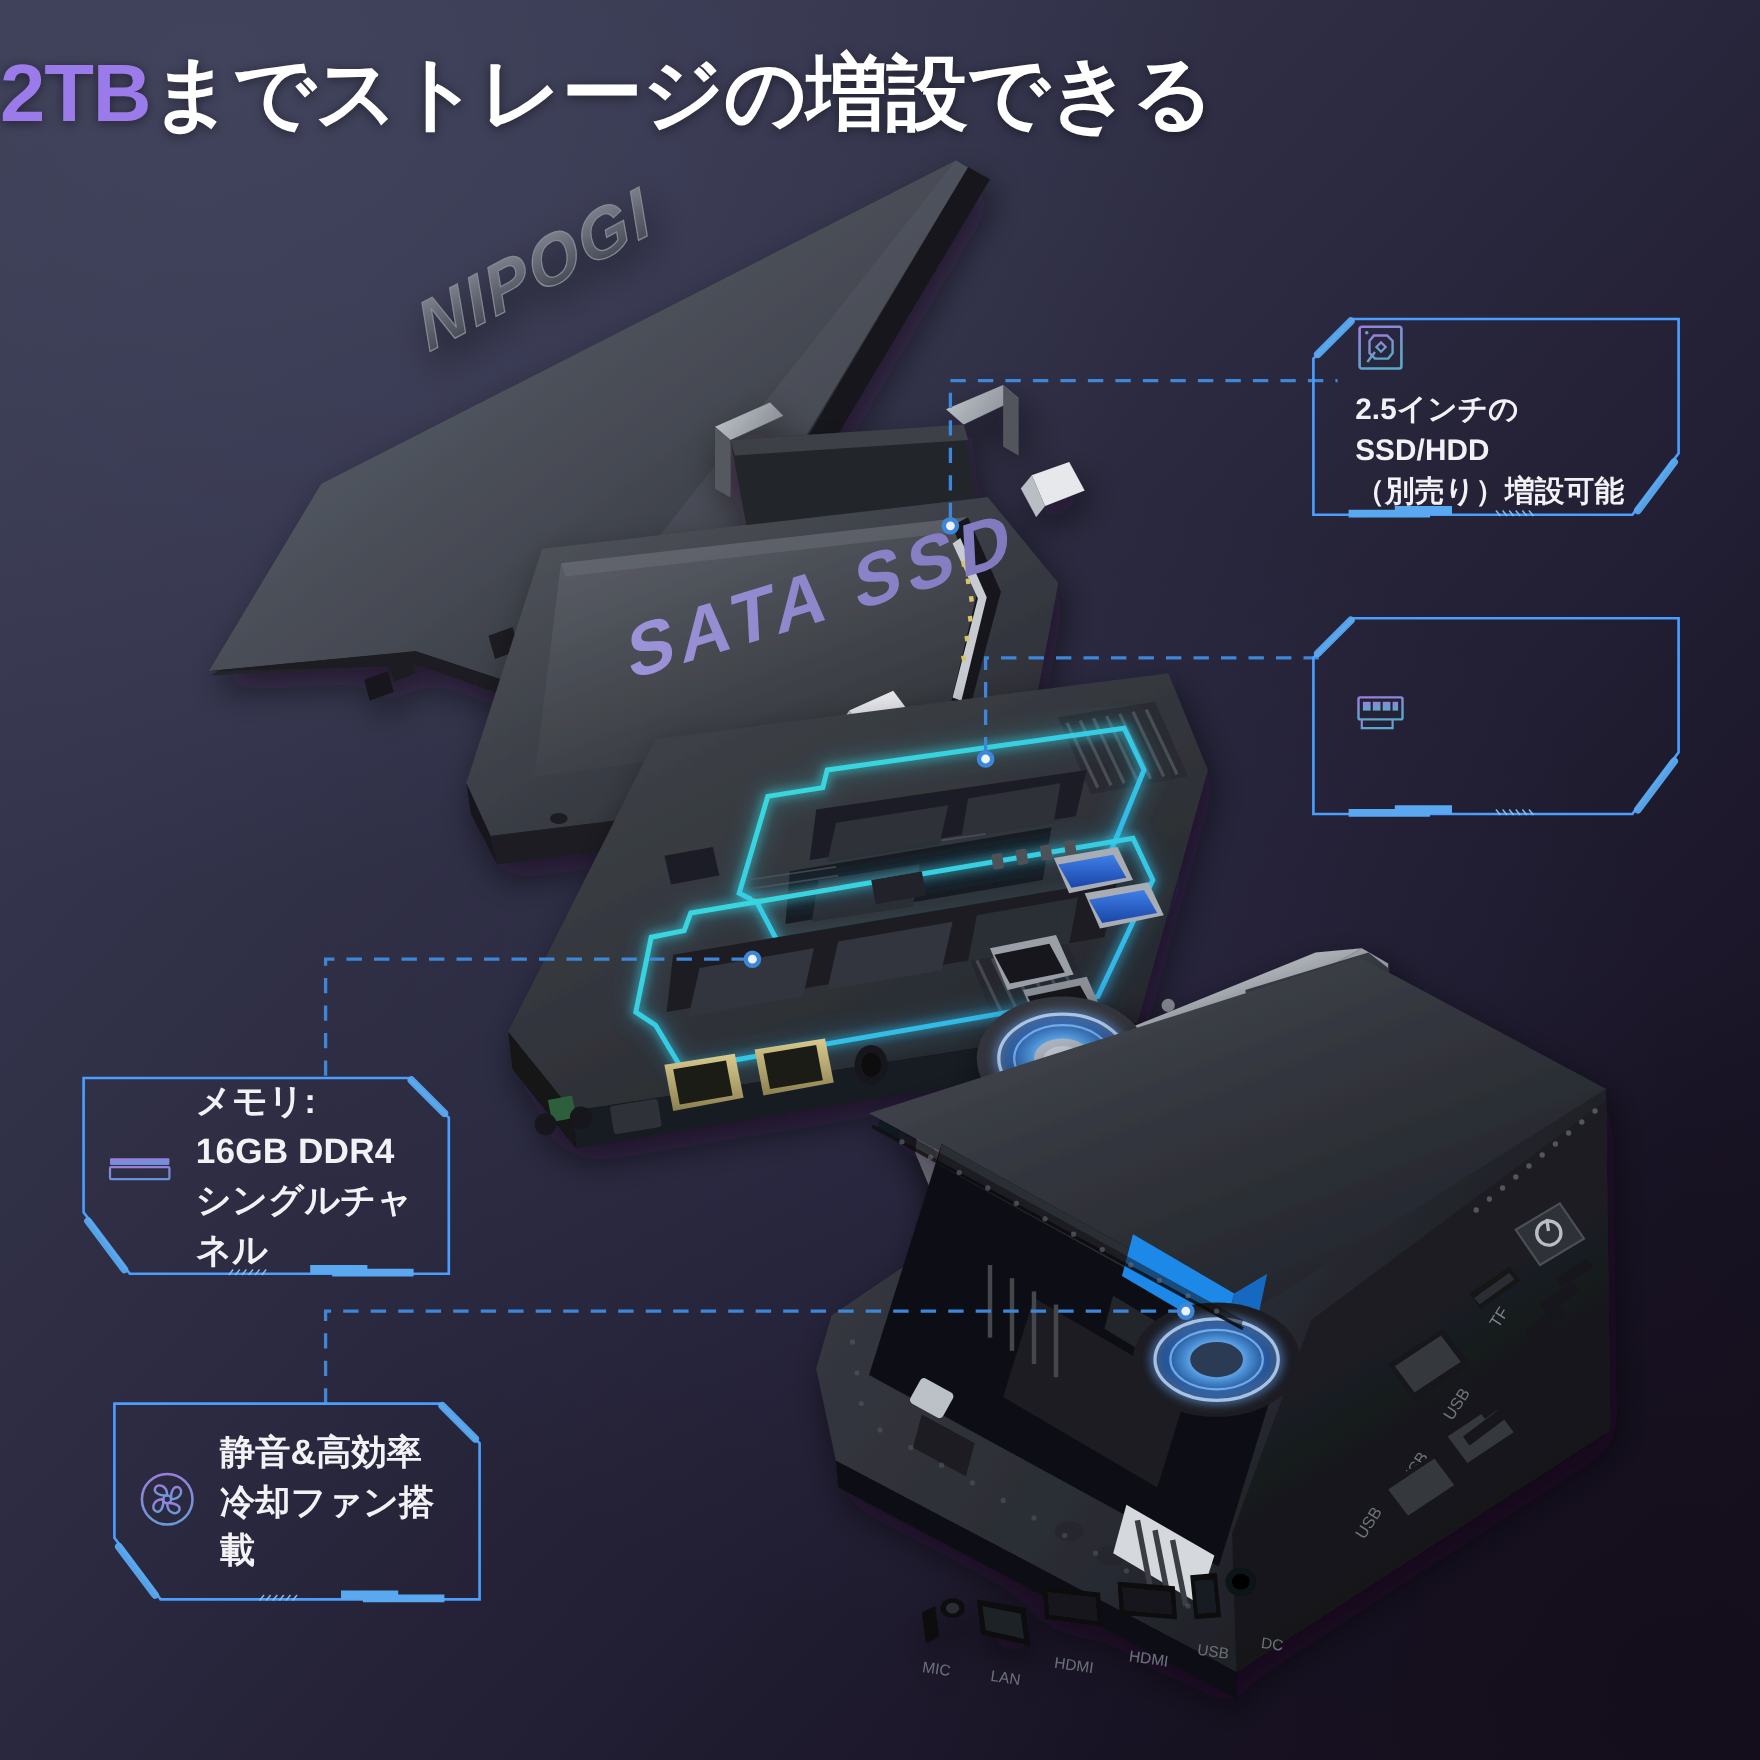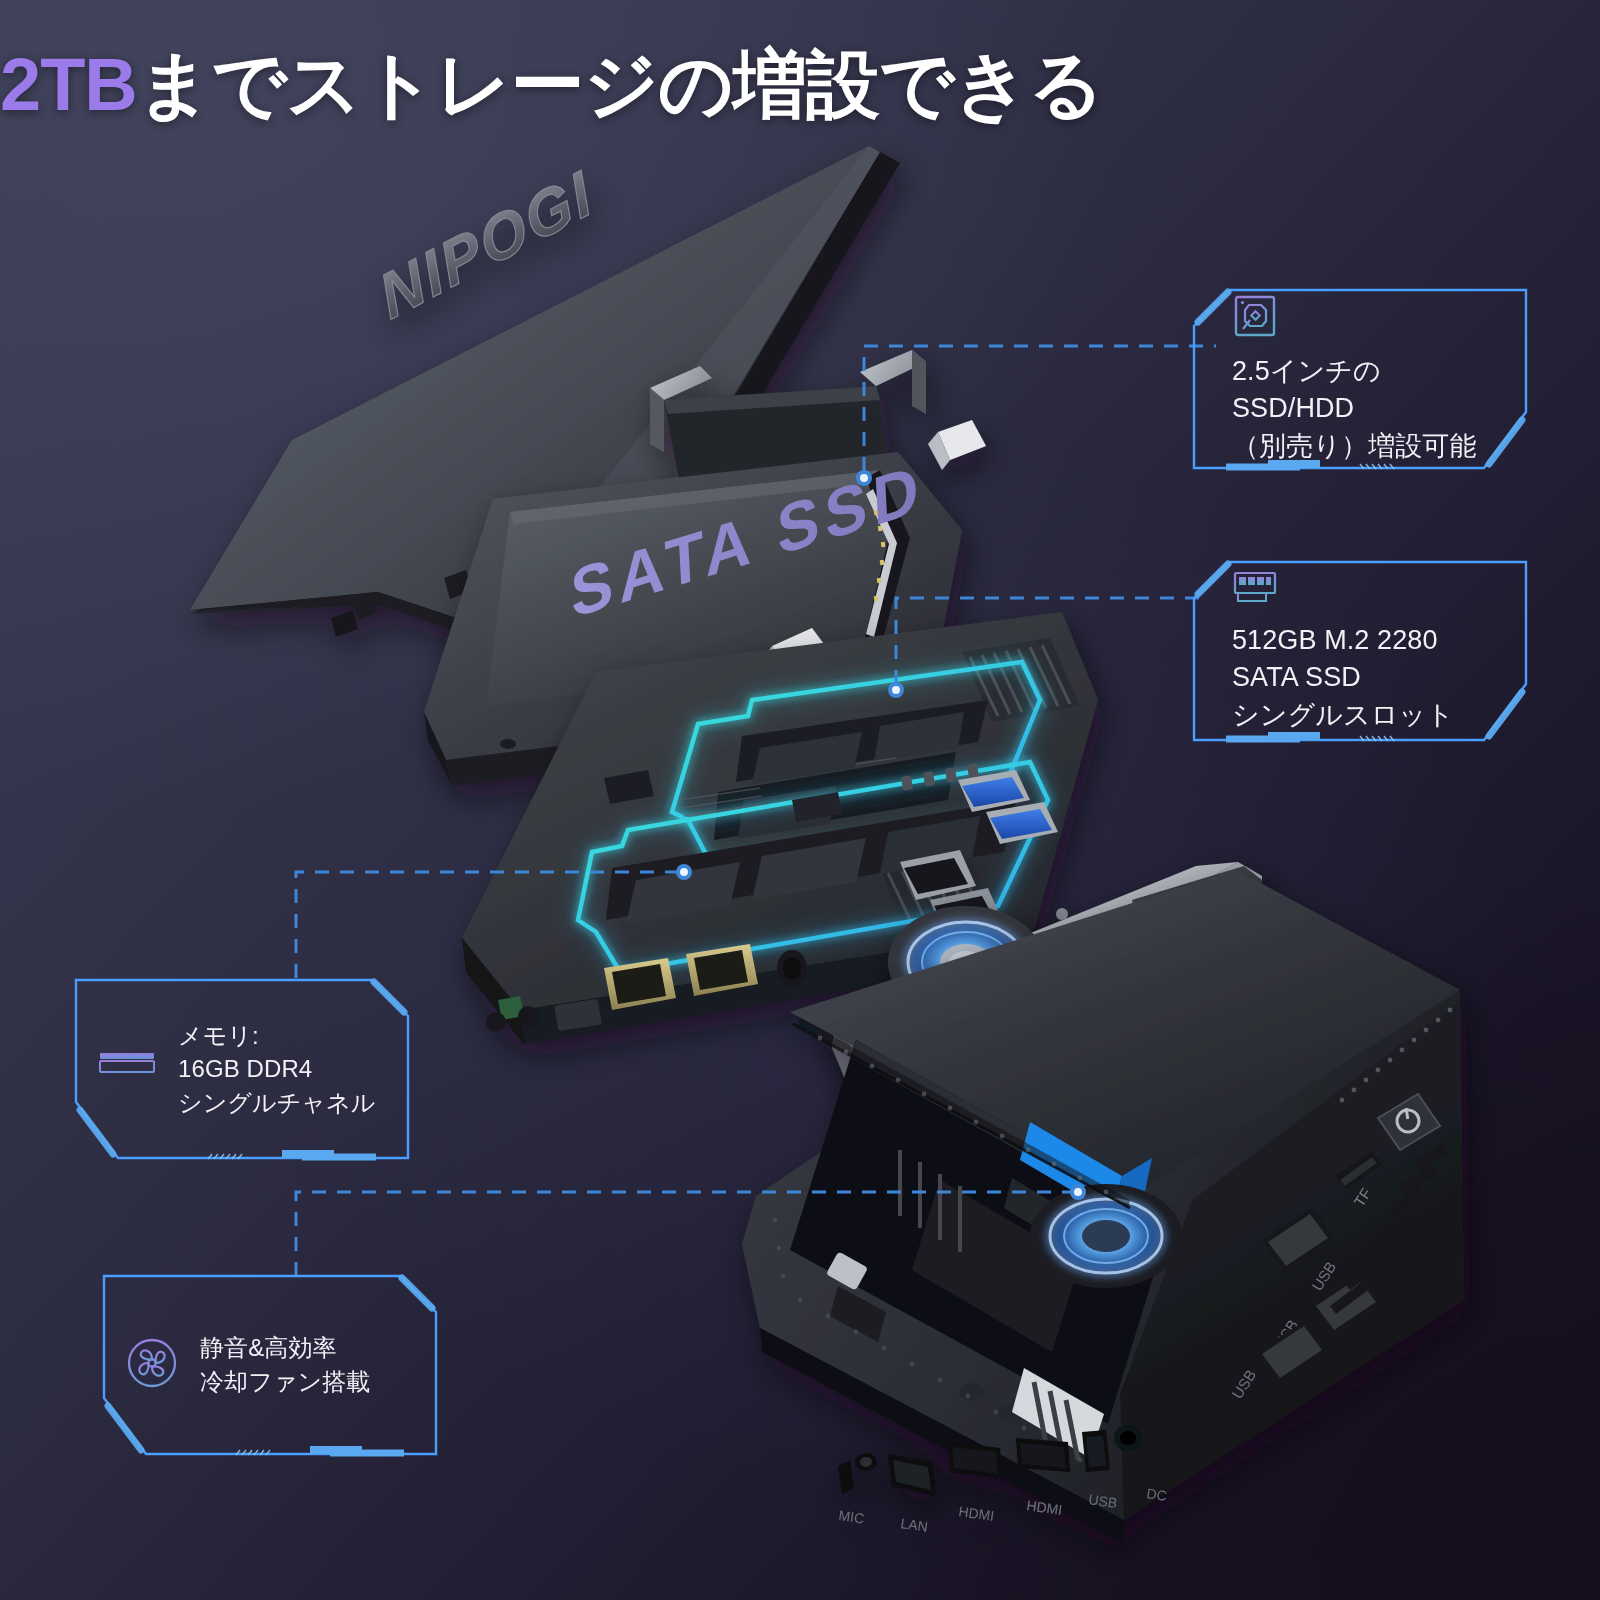"2.5インチのSSD/HDD" .c-text { font-weight: none -> bold }
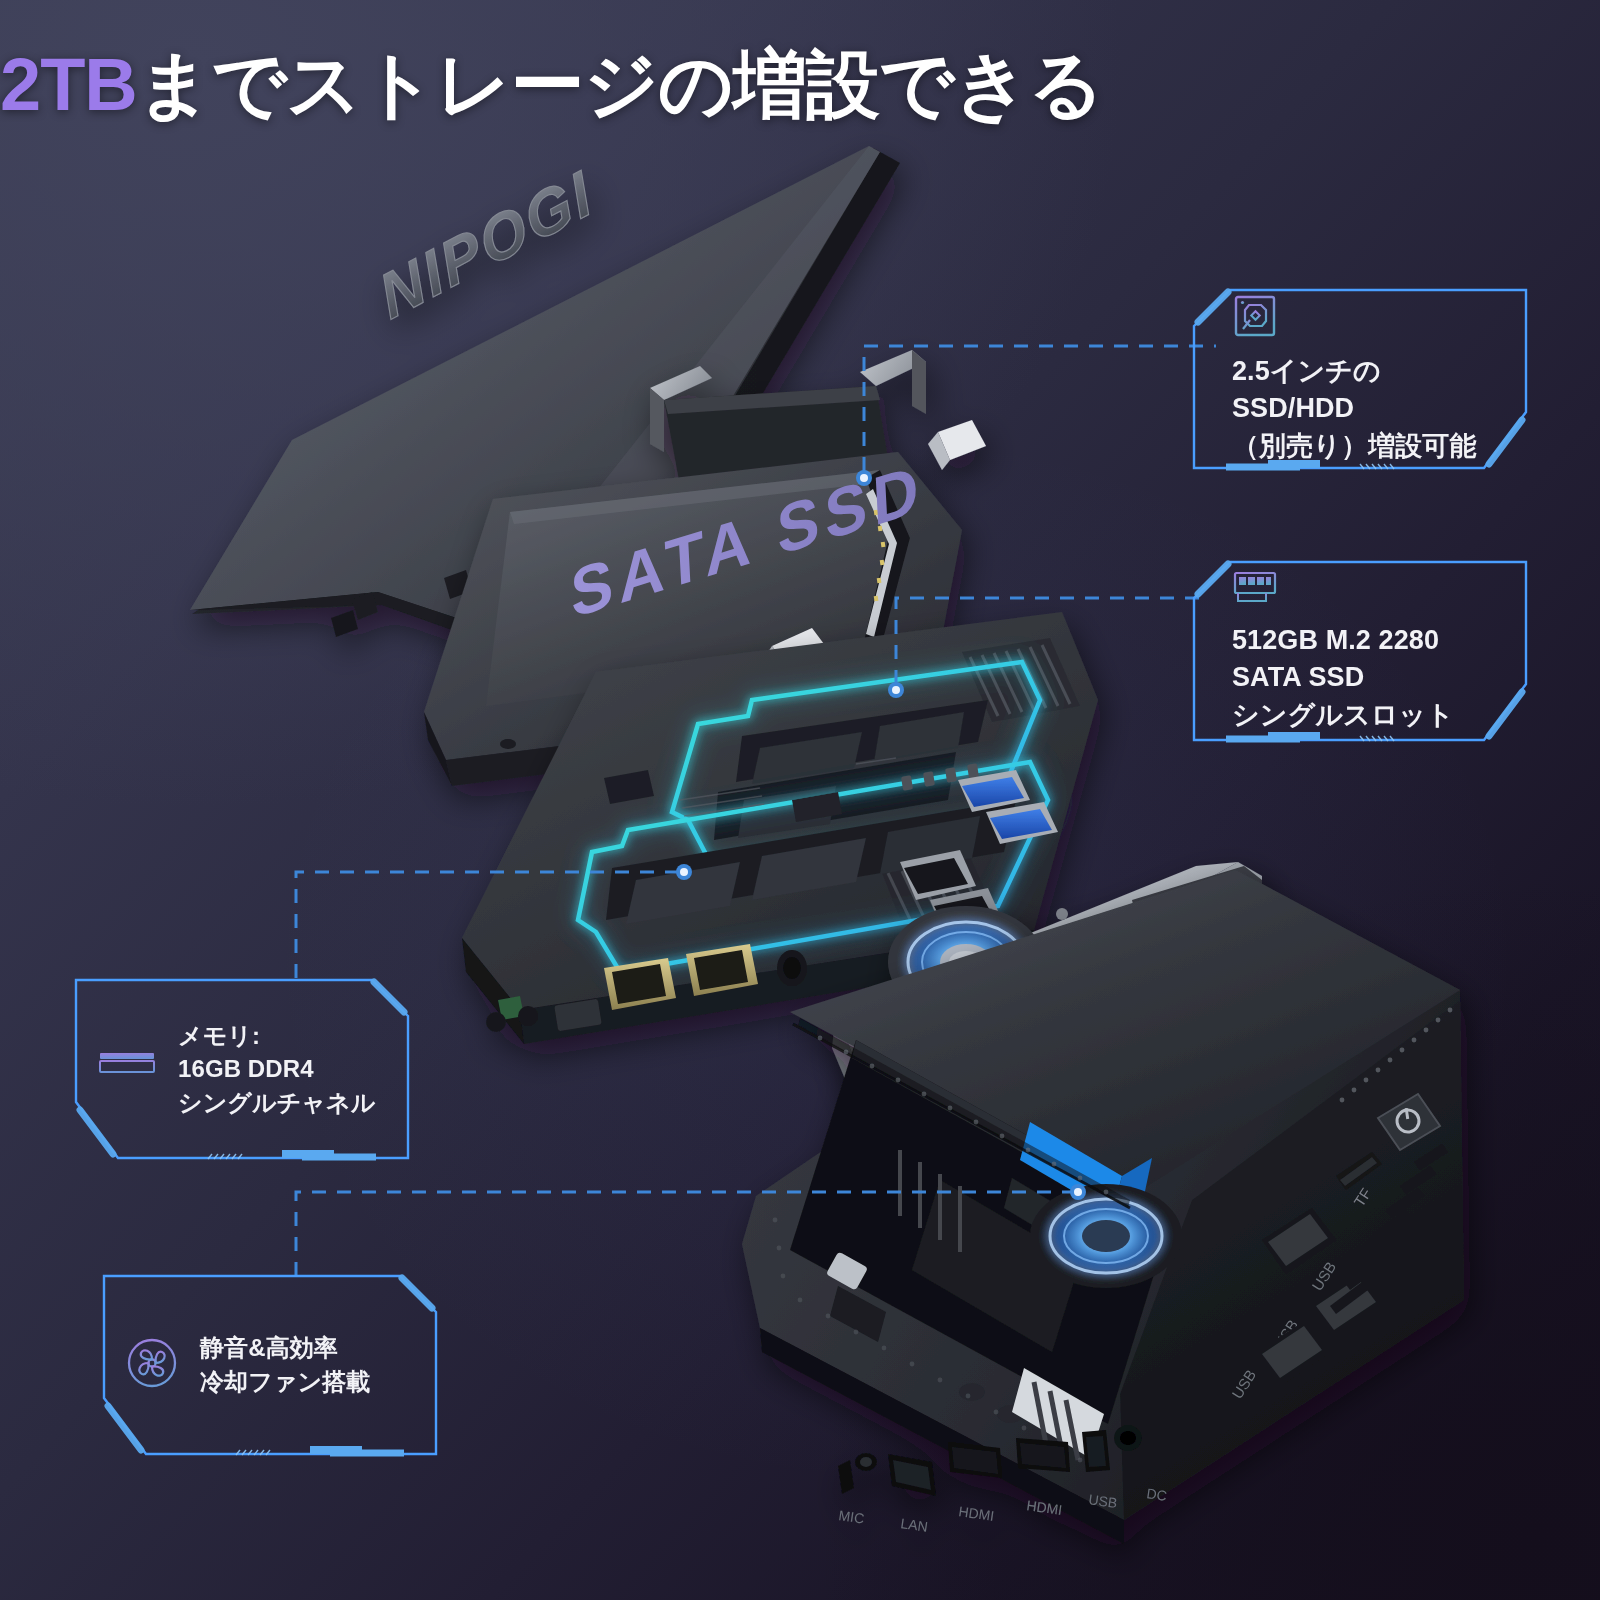"512GB M.2 2280 SATA SSD" div.c-text { html: <div>512GB M.2 2280 SATA SSD シングルスロット</div> -> none }
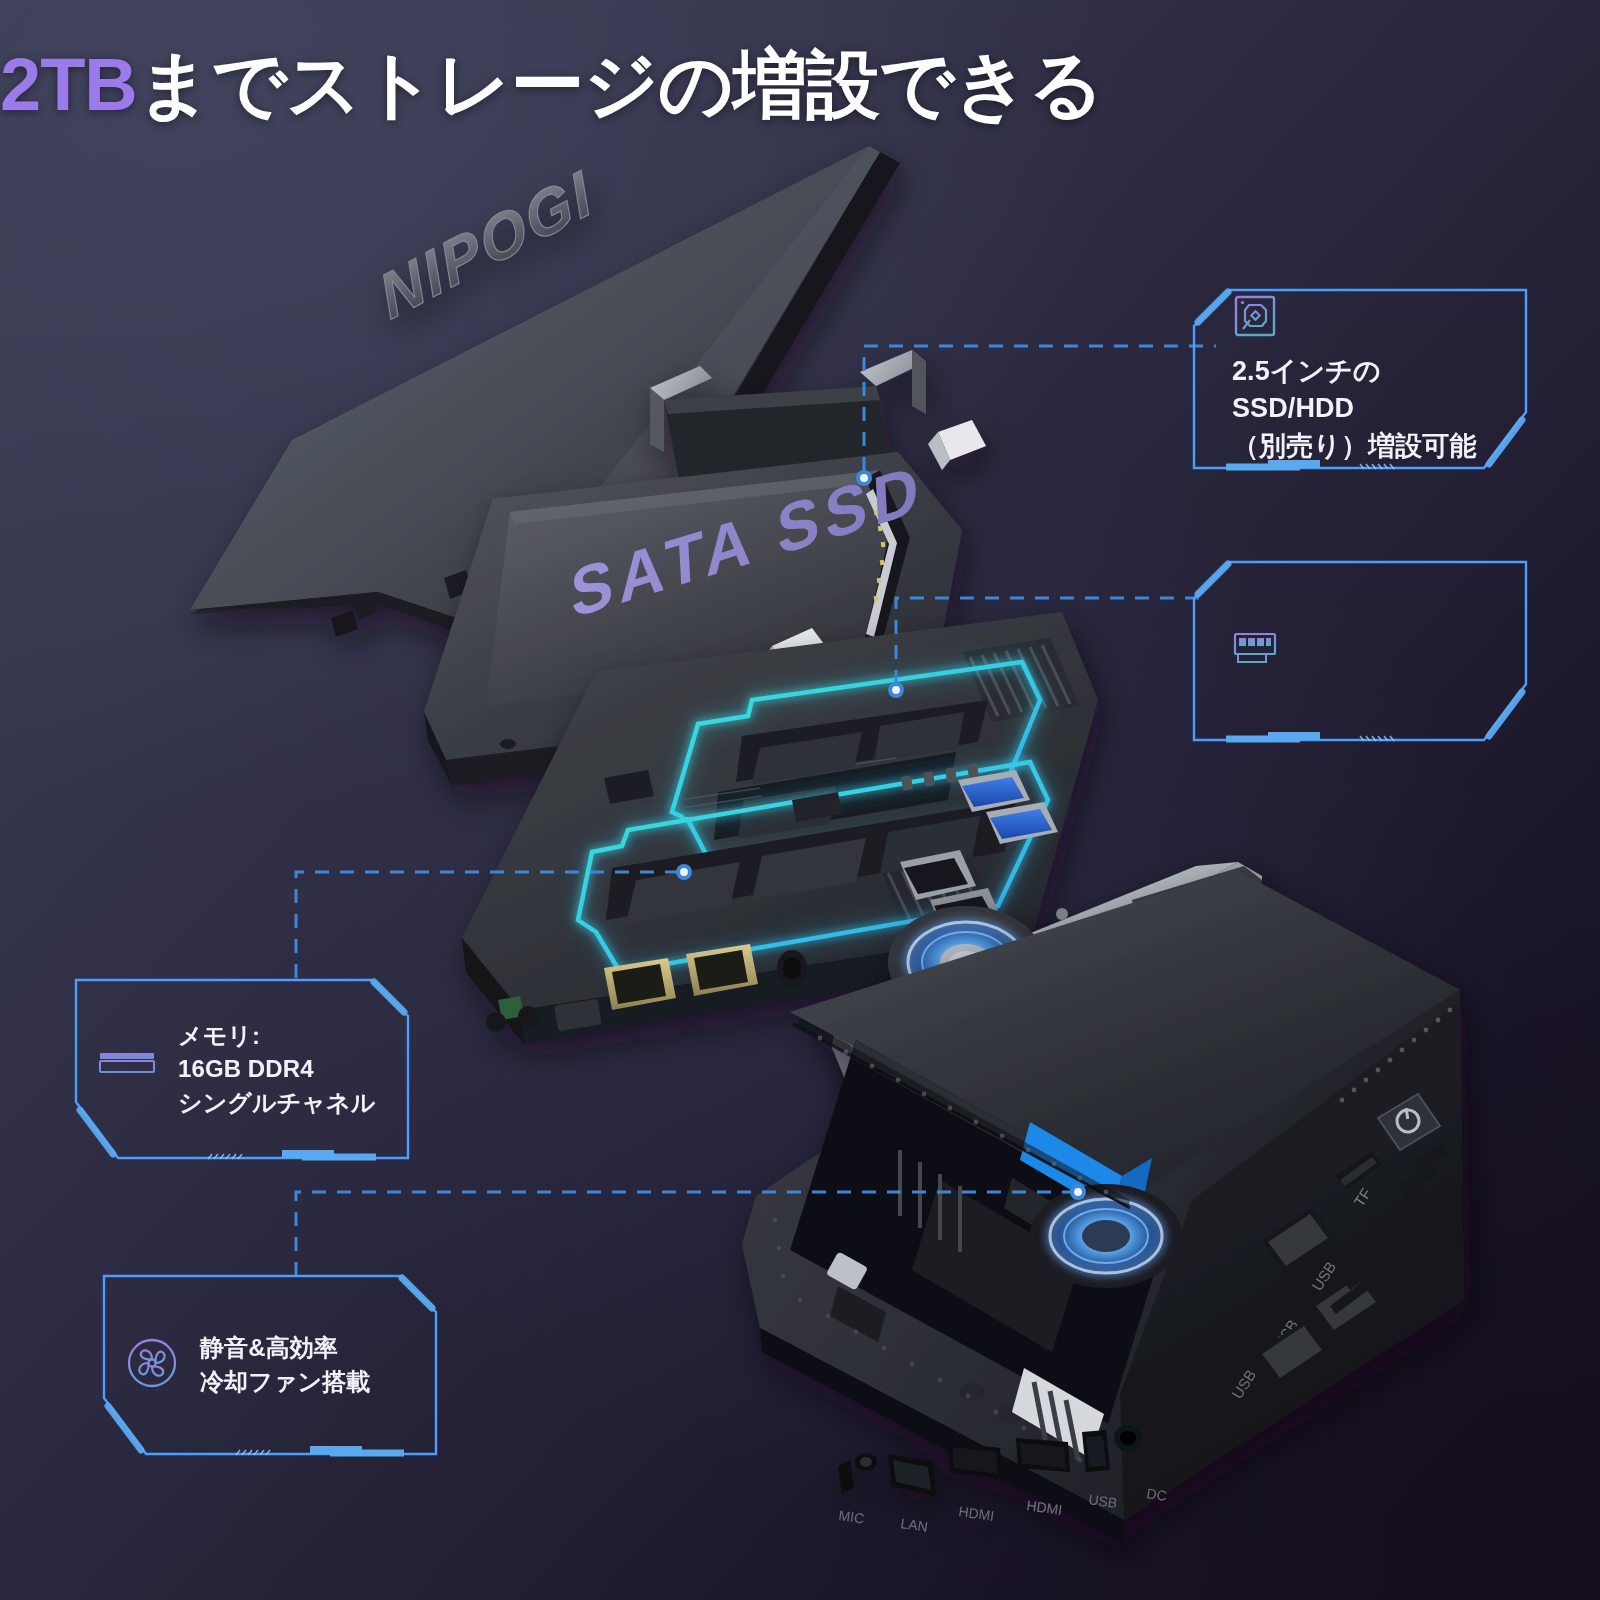"メモリ:" .callout.left .c-text { font-size: 24px -> 32px }
